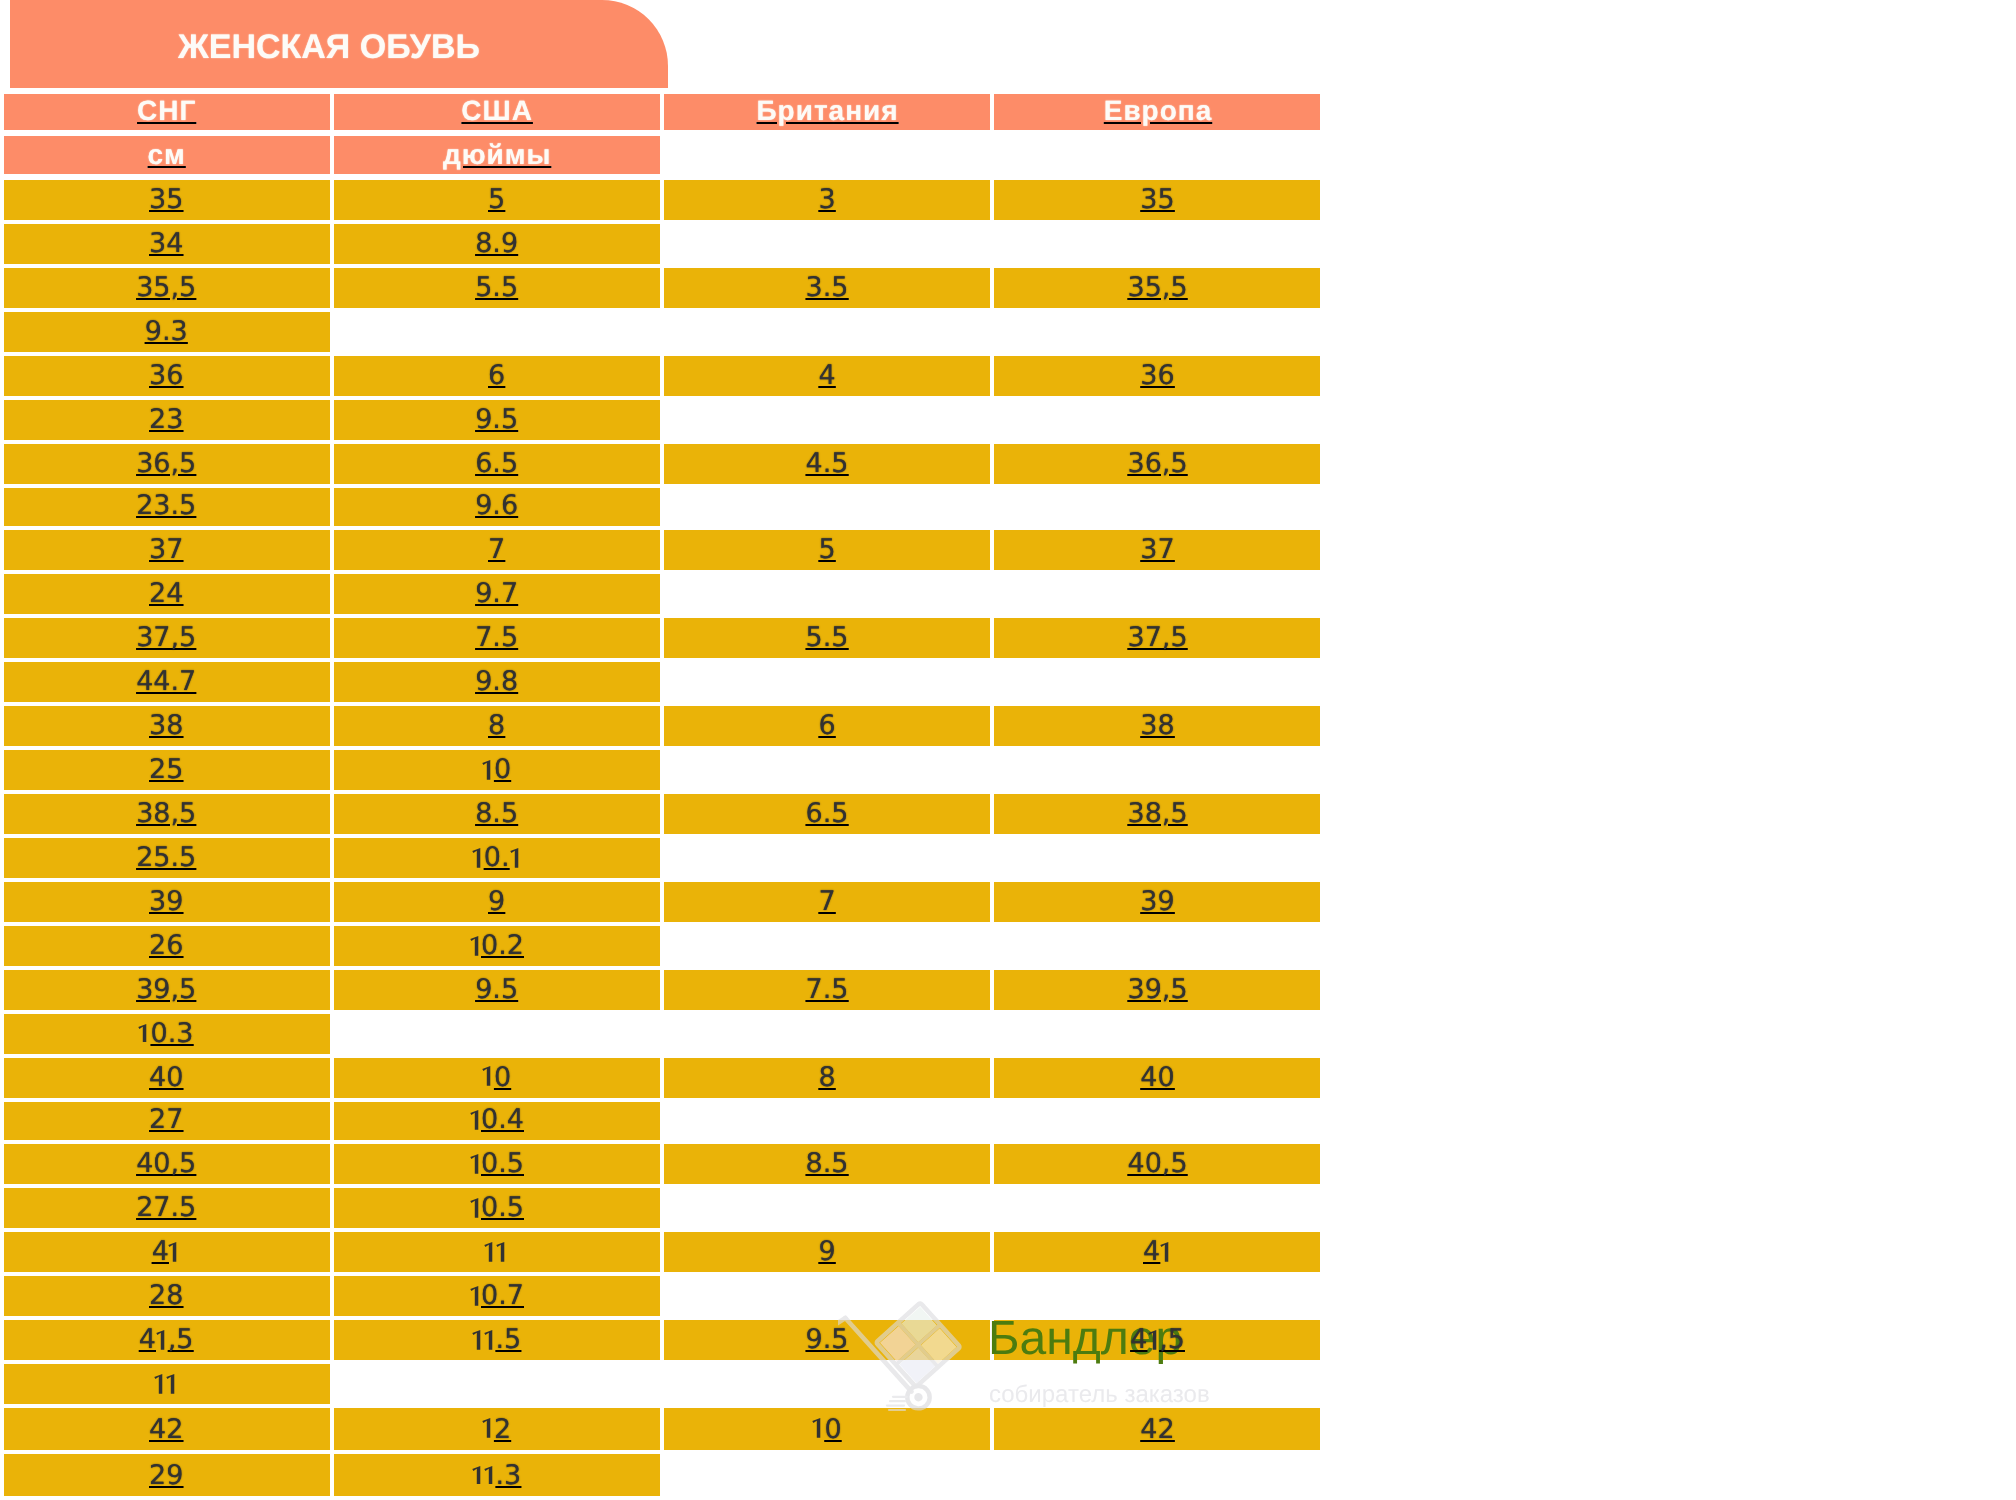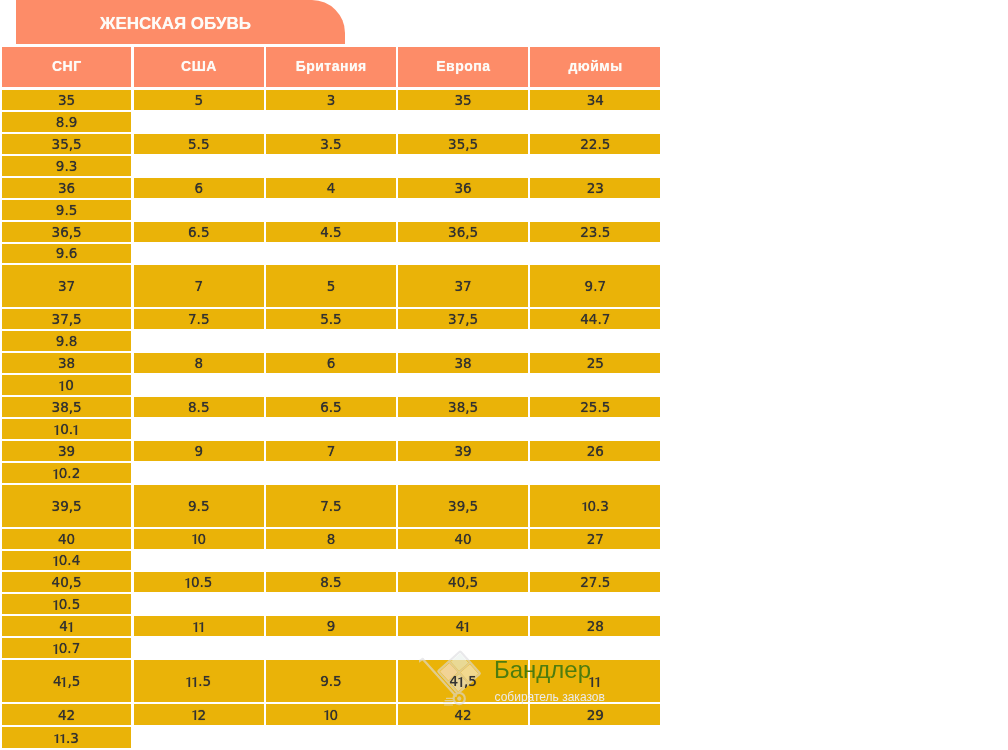"ЖЕНСКАЯ ОБУВЬ" .title-bar { left: 16px -> 5px }
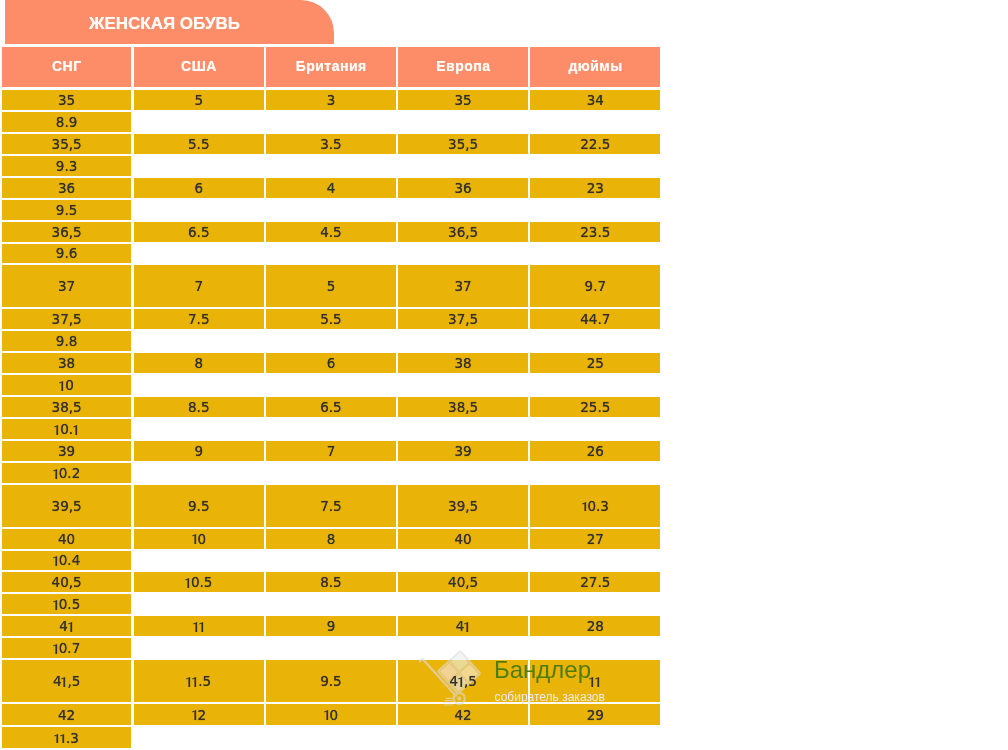"СНГ" .row { grid-template-columns: repeat(5,1fr) -> repeat(4,1fr); text-decoration: none -> underline }
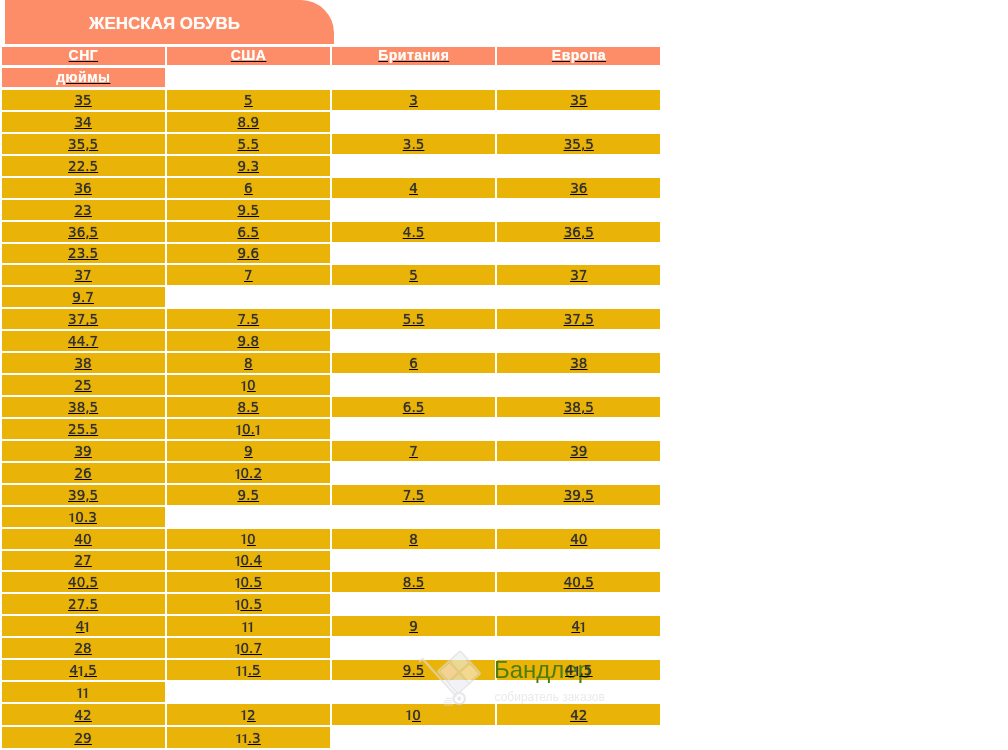"см" div.cell { html: none -> <div>см</div> }
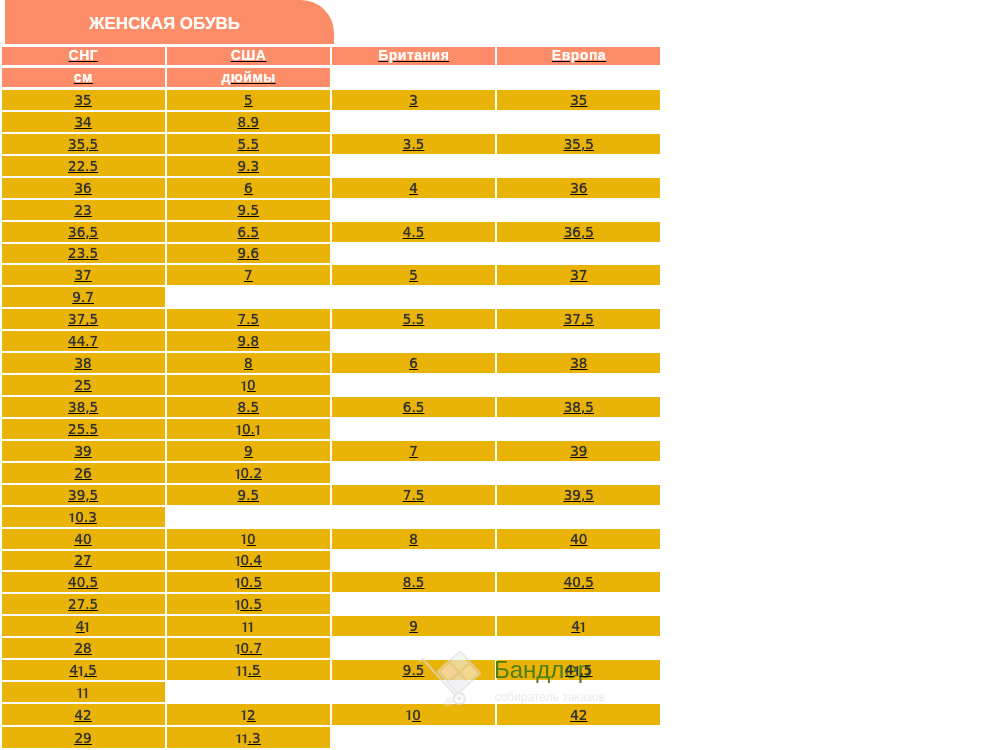"22.5" div.cell { html: <div> <span>22.5</span> </div> -> none }
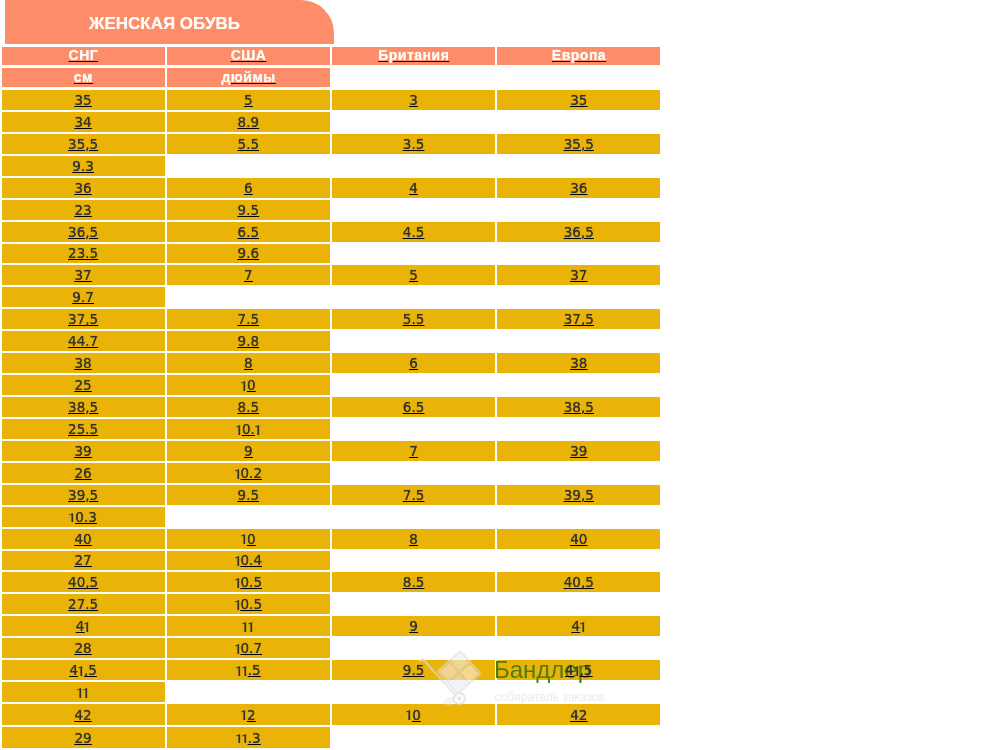"24" div.cell { html: none -> <div> <span>24</span> </div> }
